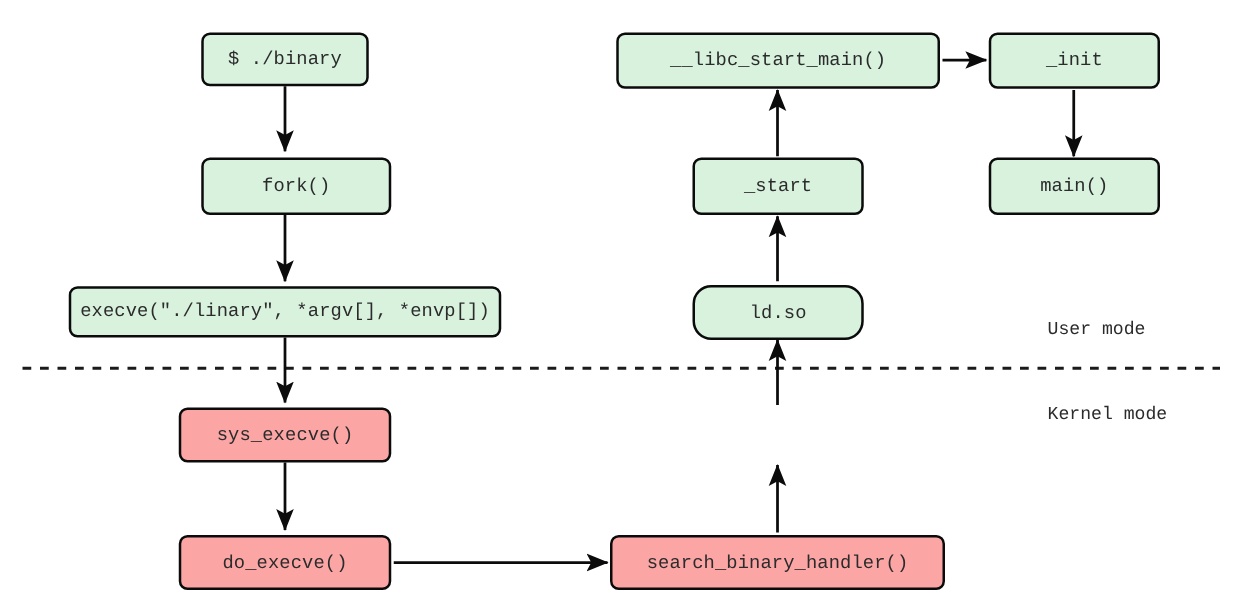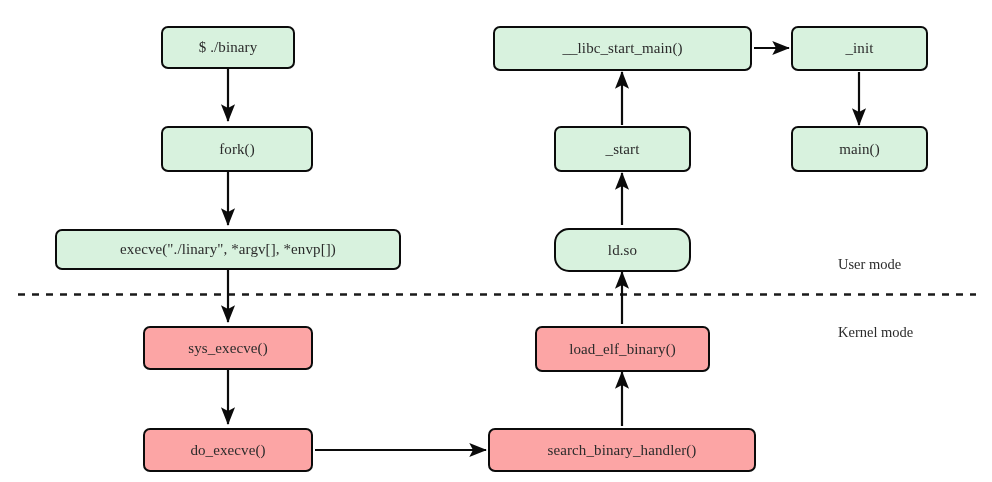"$ ./binary" #canvas { font-family: Liberation Serif, serif -> Liberation Mono, monospace }
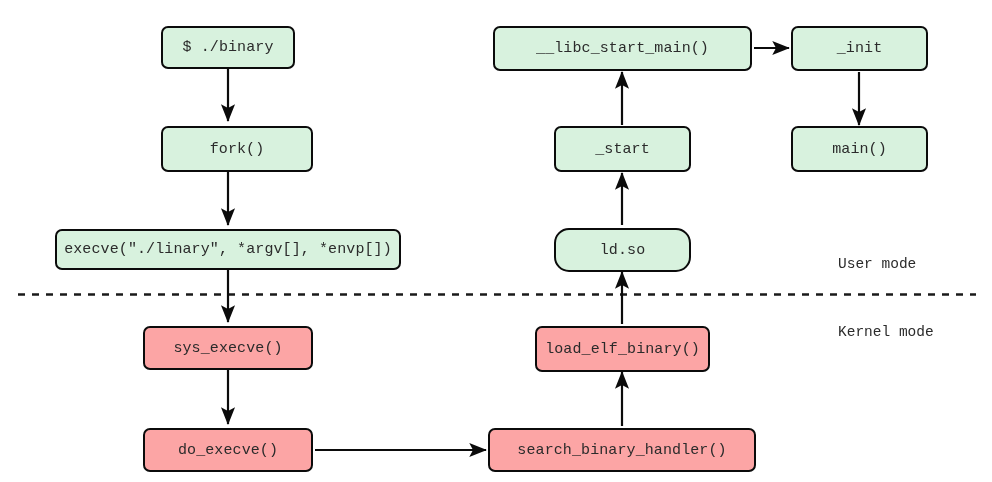"load_elf_binary()" div.node { html: <div> <span>load_elf_binary()</span> </div> -> none }
